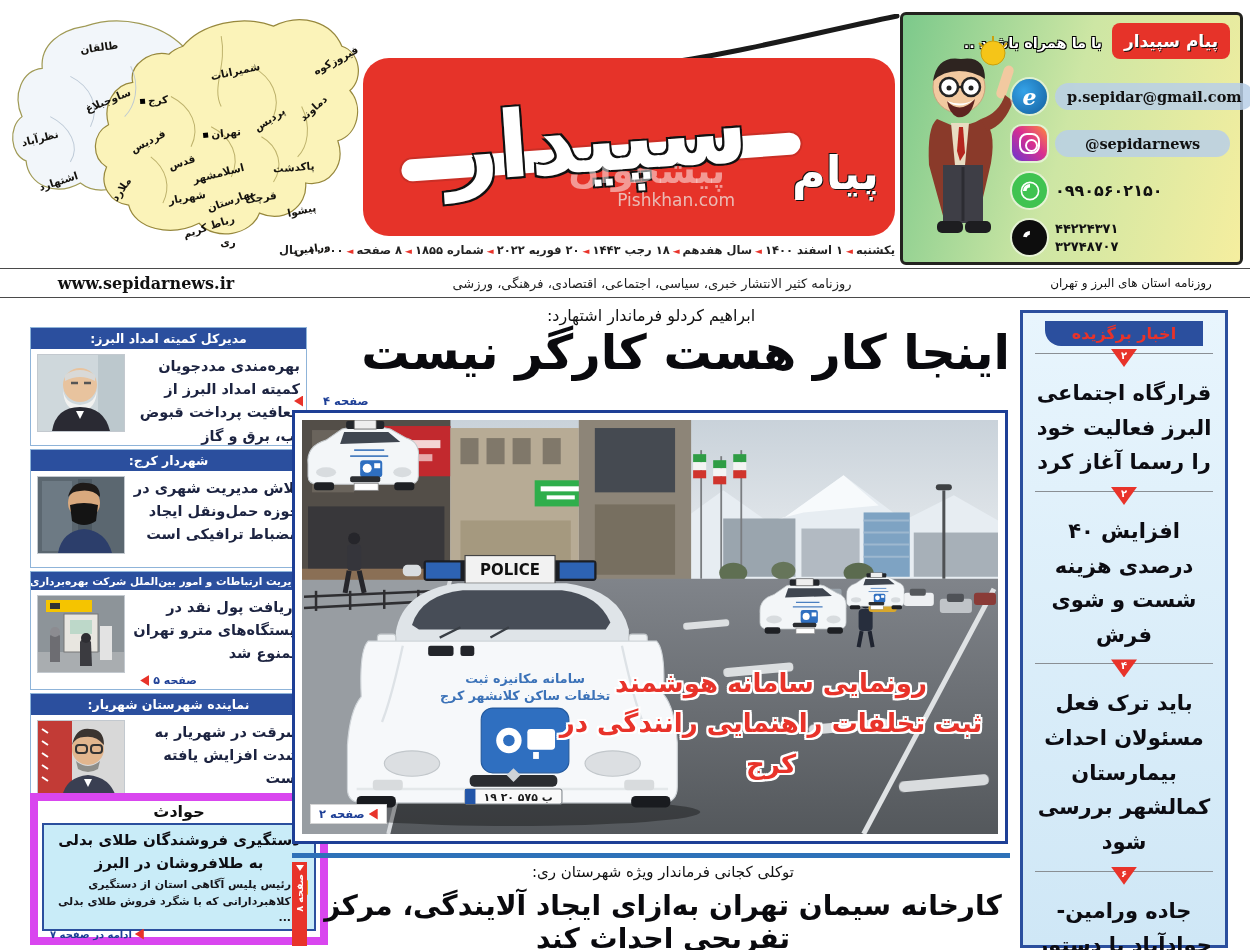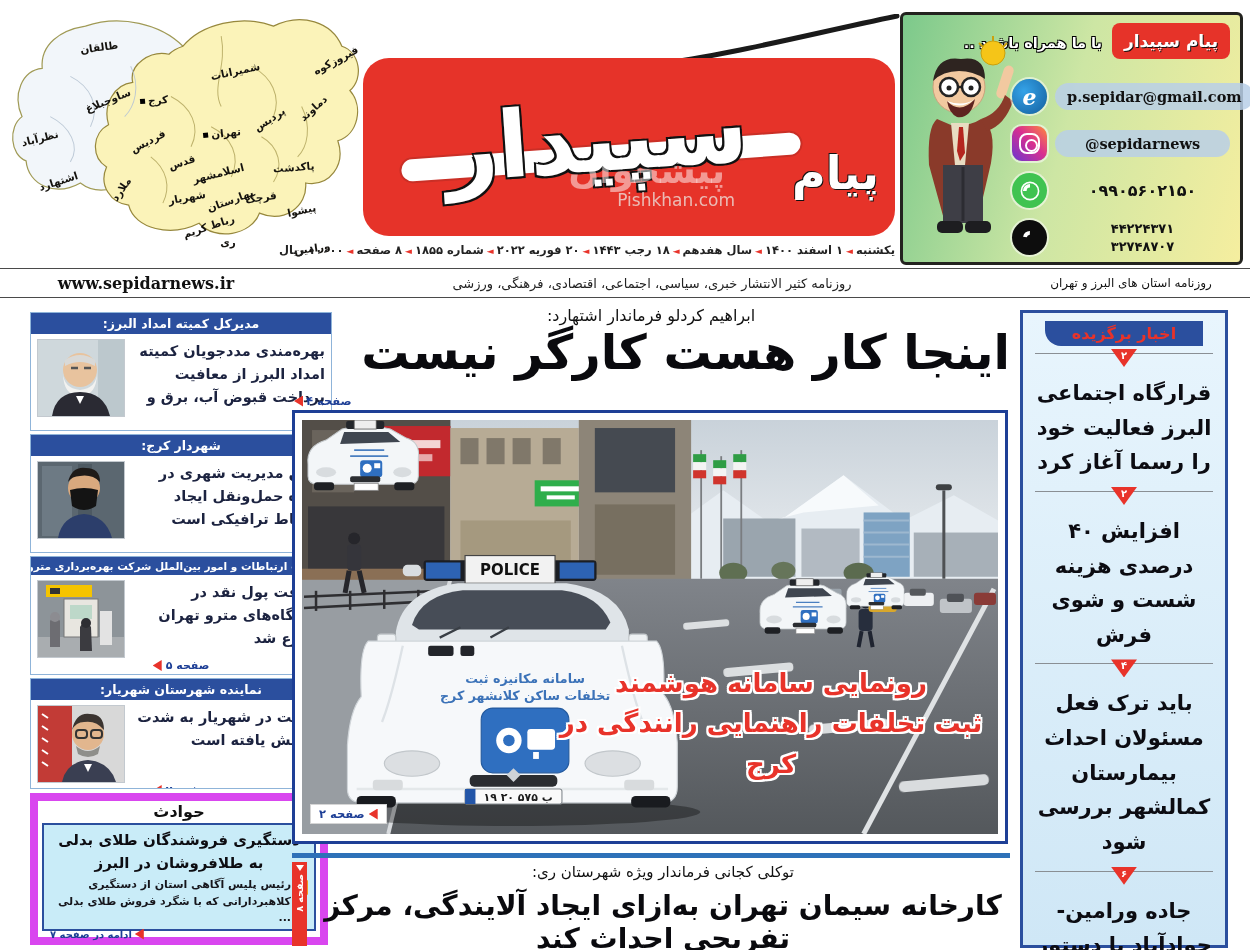"۰۹۹۰۵۶۰۲۱۵۰" .c-plain { text-align: center -> none }
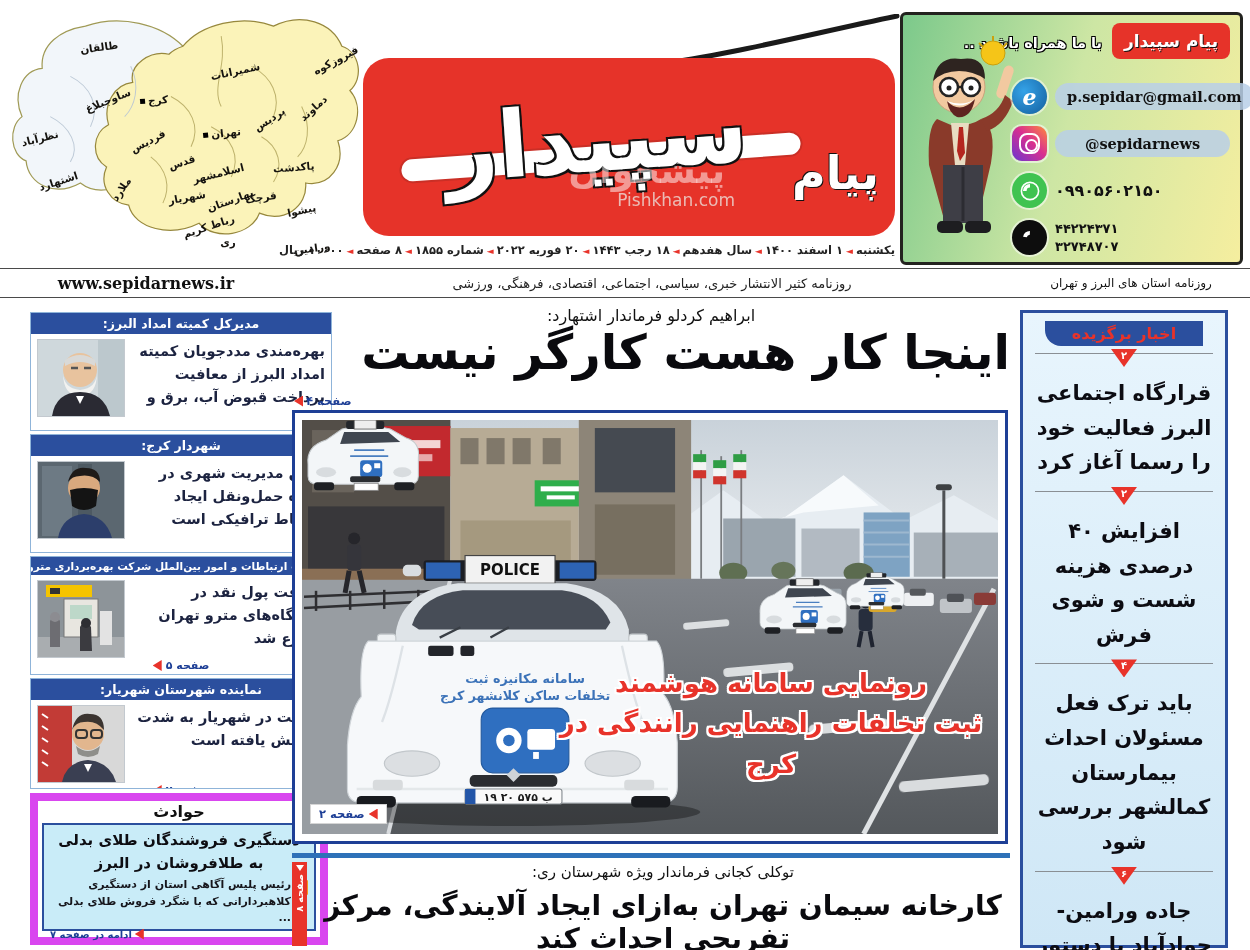"مدیرکل کمیته امداد البرز:" .nbox { margin-top: none -> 15px; width: 302px -> 277px }
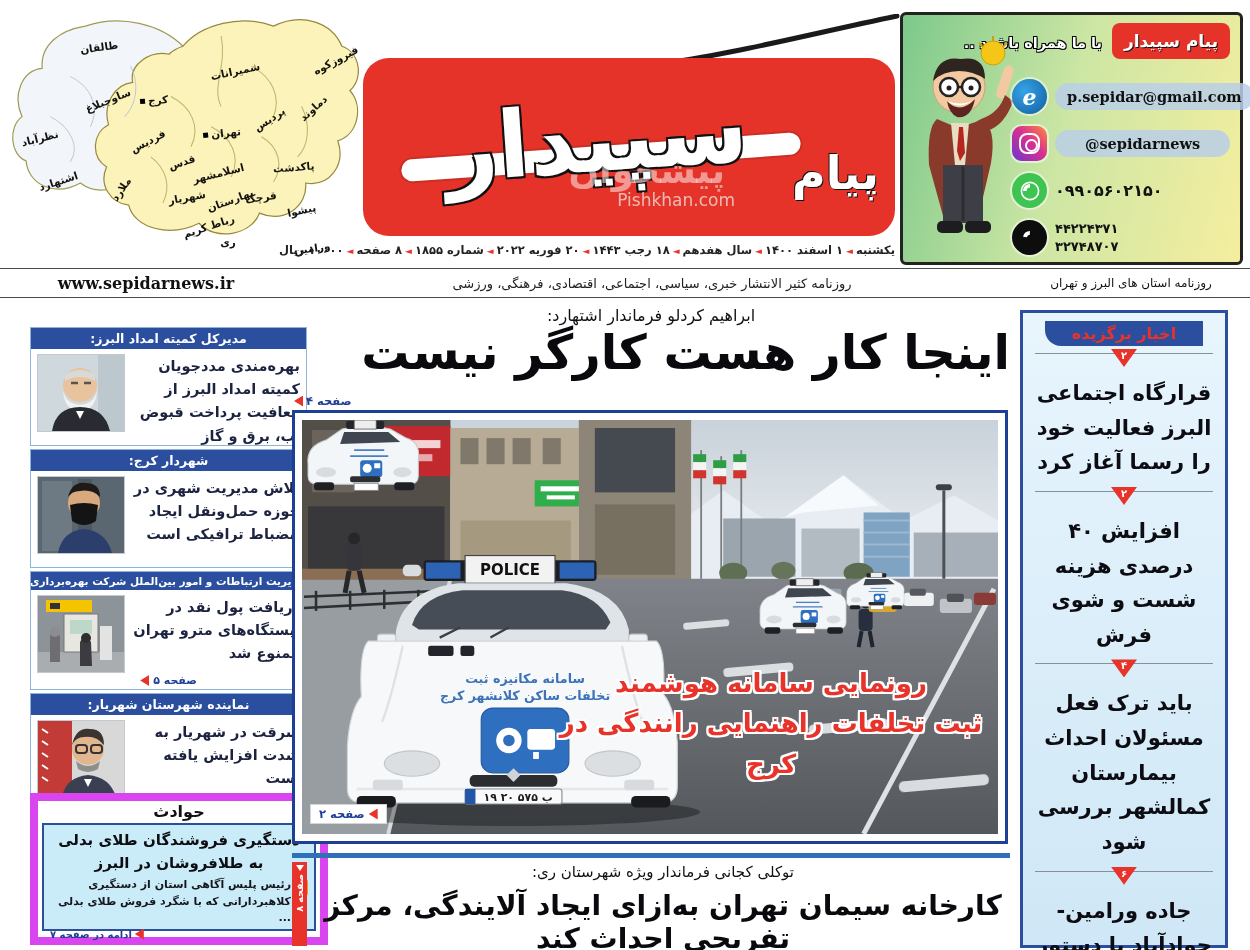"صفحه ۴" #page4 { gap: 3px -> 20px }
